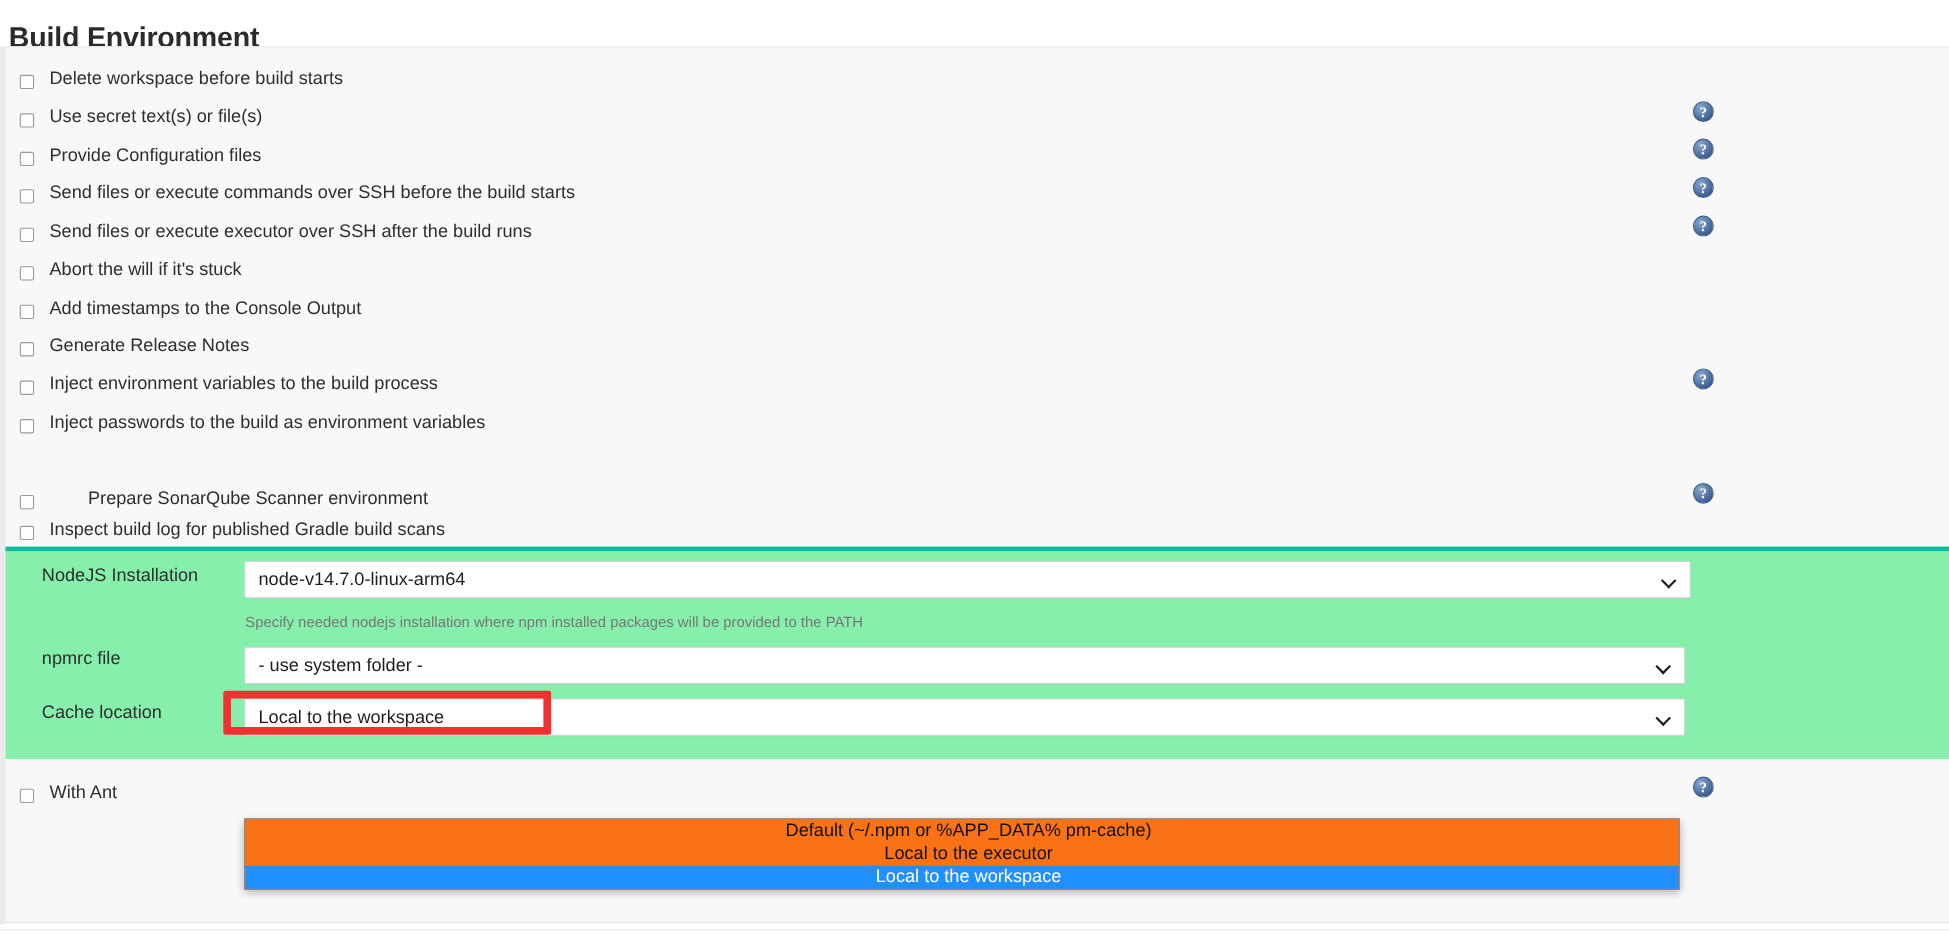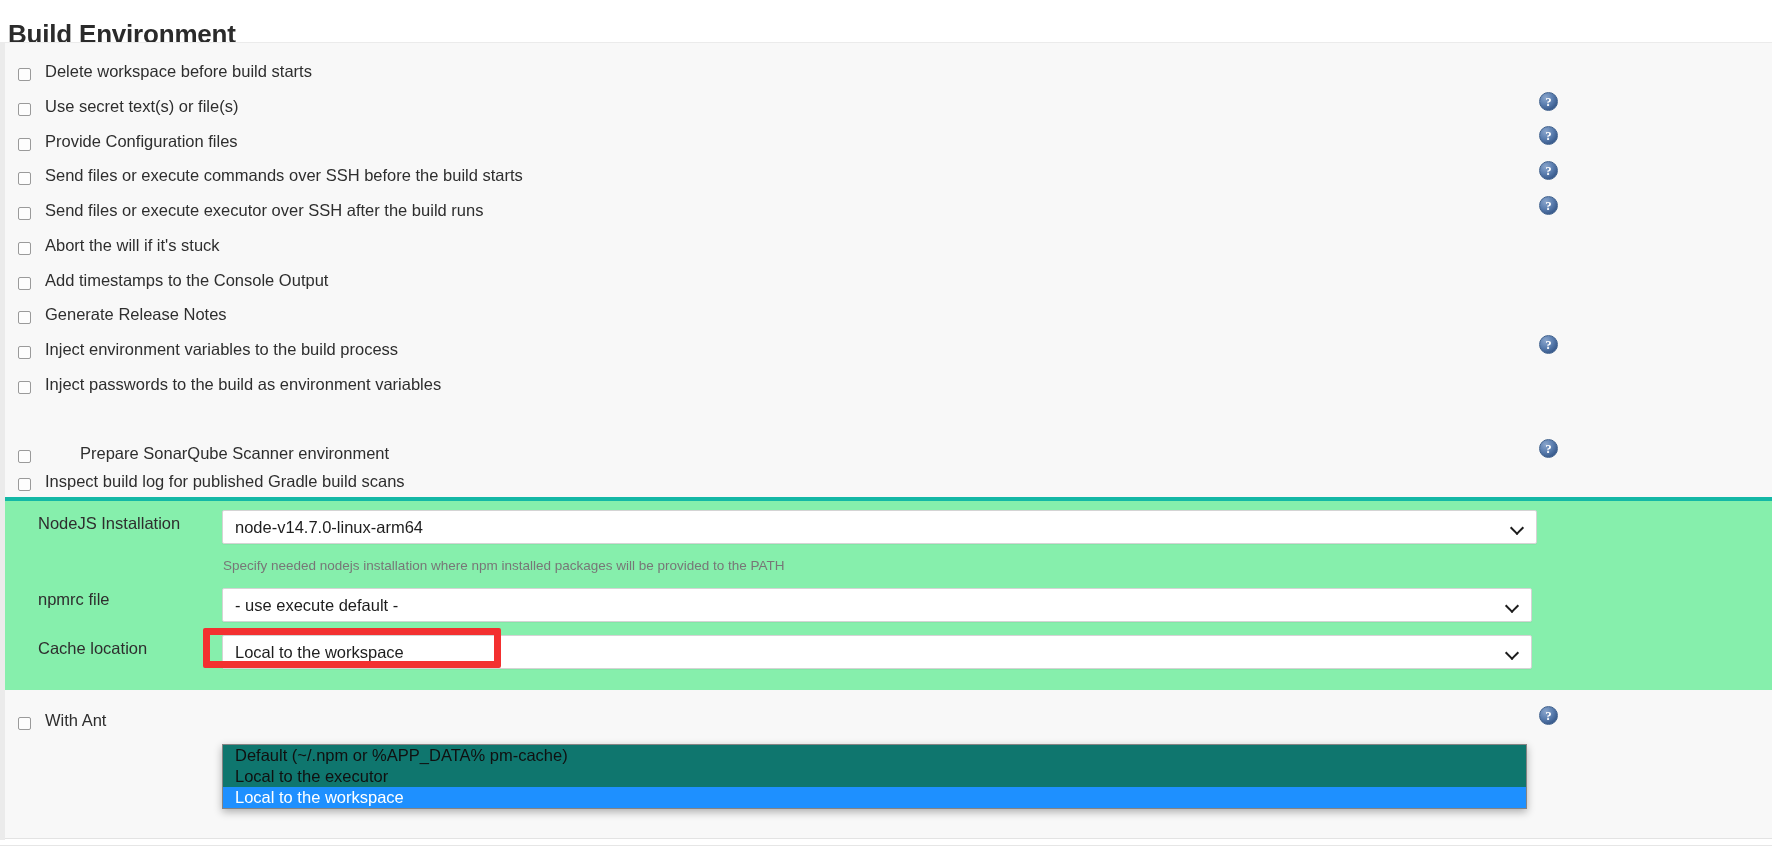"- use execute default -" span.select-value { text: execute default -> system folder }
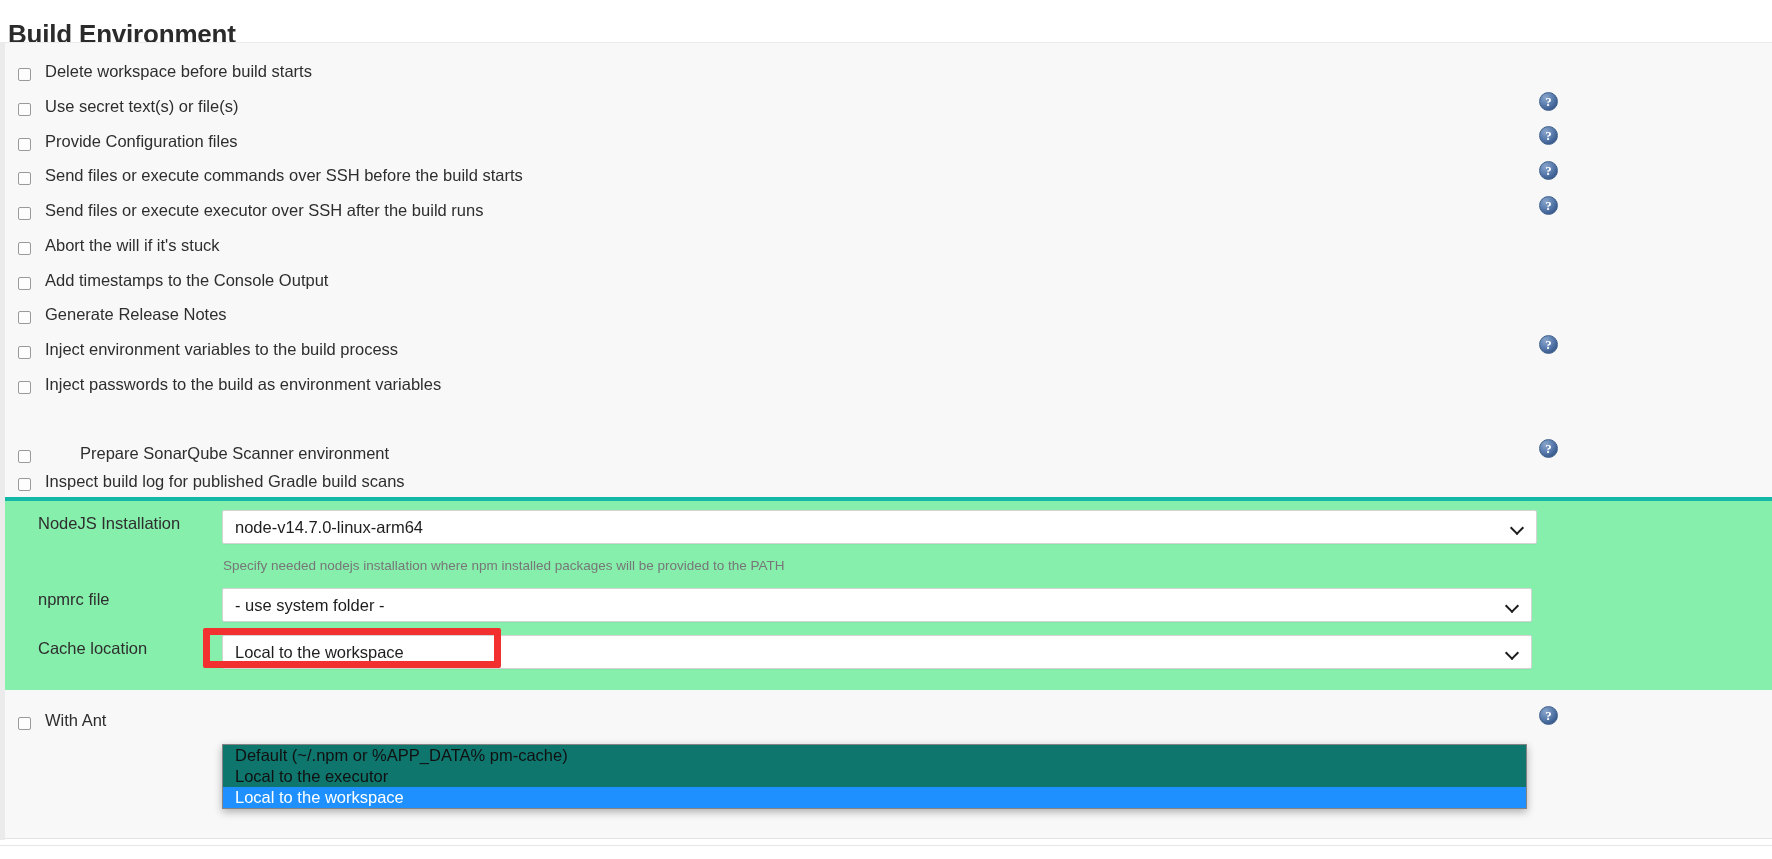"Default (~/.npm or %APP_DATA% pm-cache)" .dropdown-list { background: #0f766e -> #f97316; text-align: none -> center }
